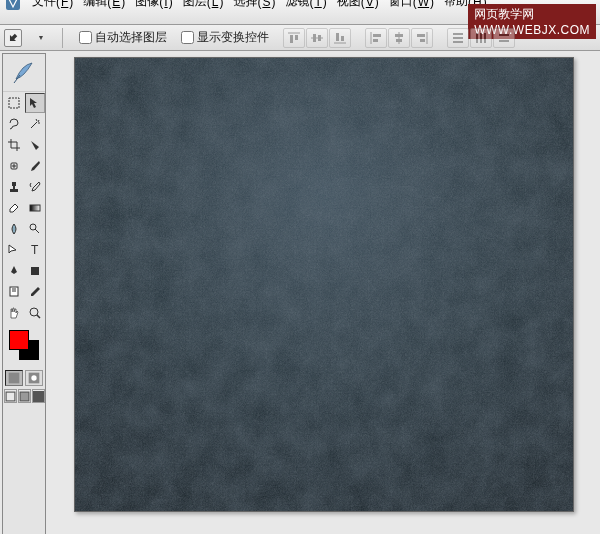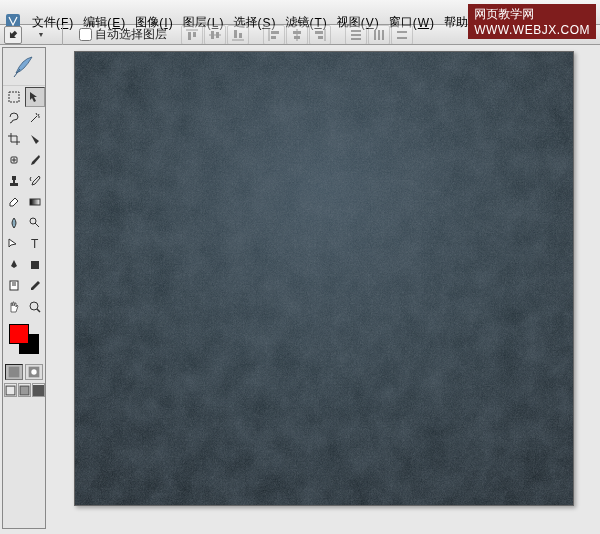"文件" .menubar { align-items: flex-start -> flex-end }
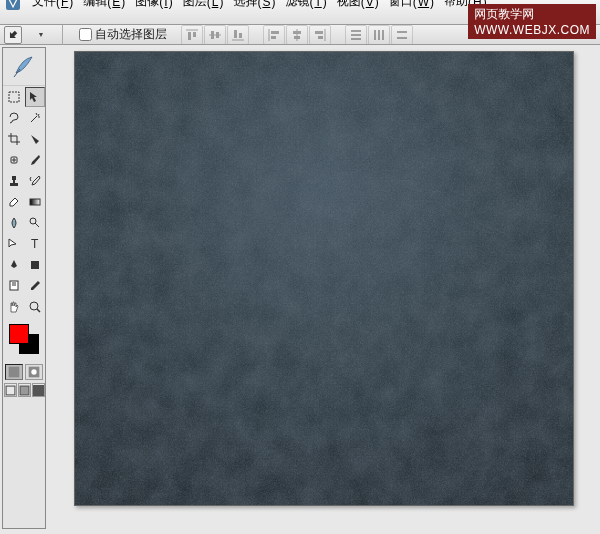"自动选择图层" .optionsbar { height: 20px -> 26px }
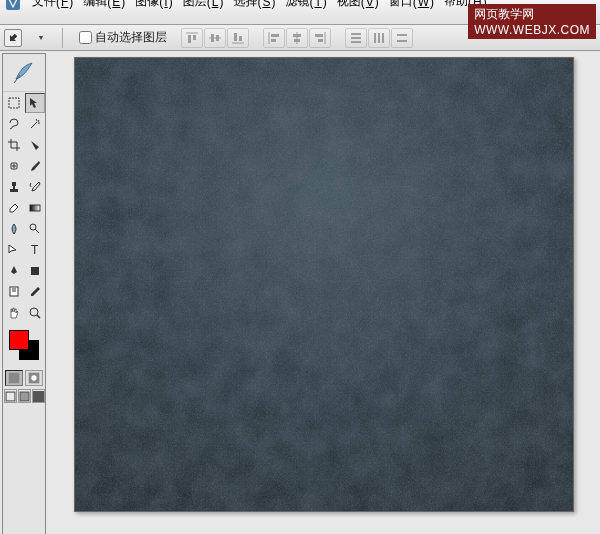"显示变换控件" div.checkbox-wrap { html: none -> <div> <input> <label>显示变换控件</label> </div> }
